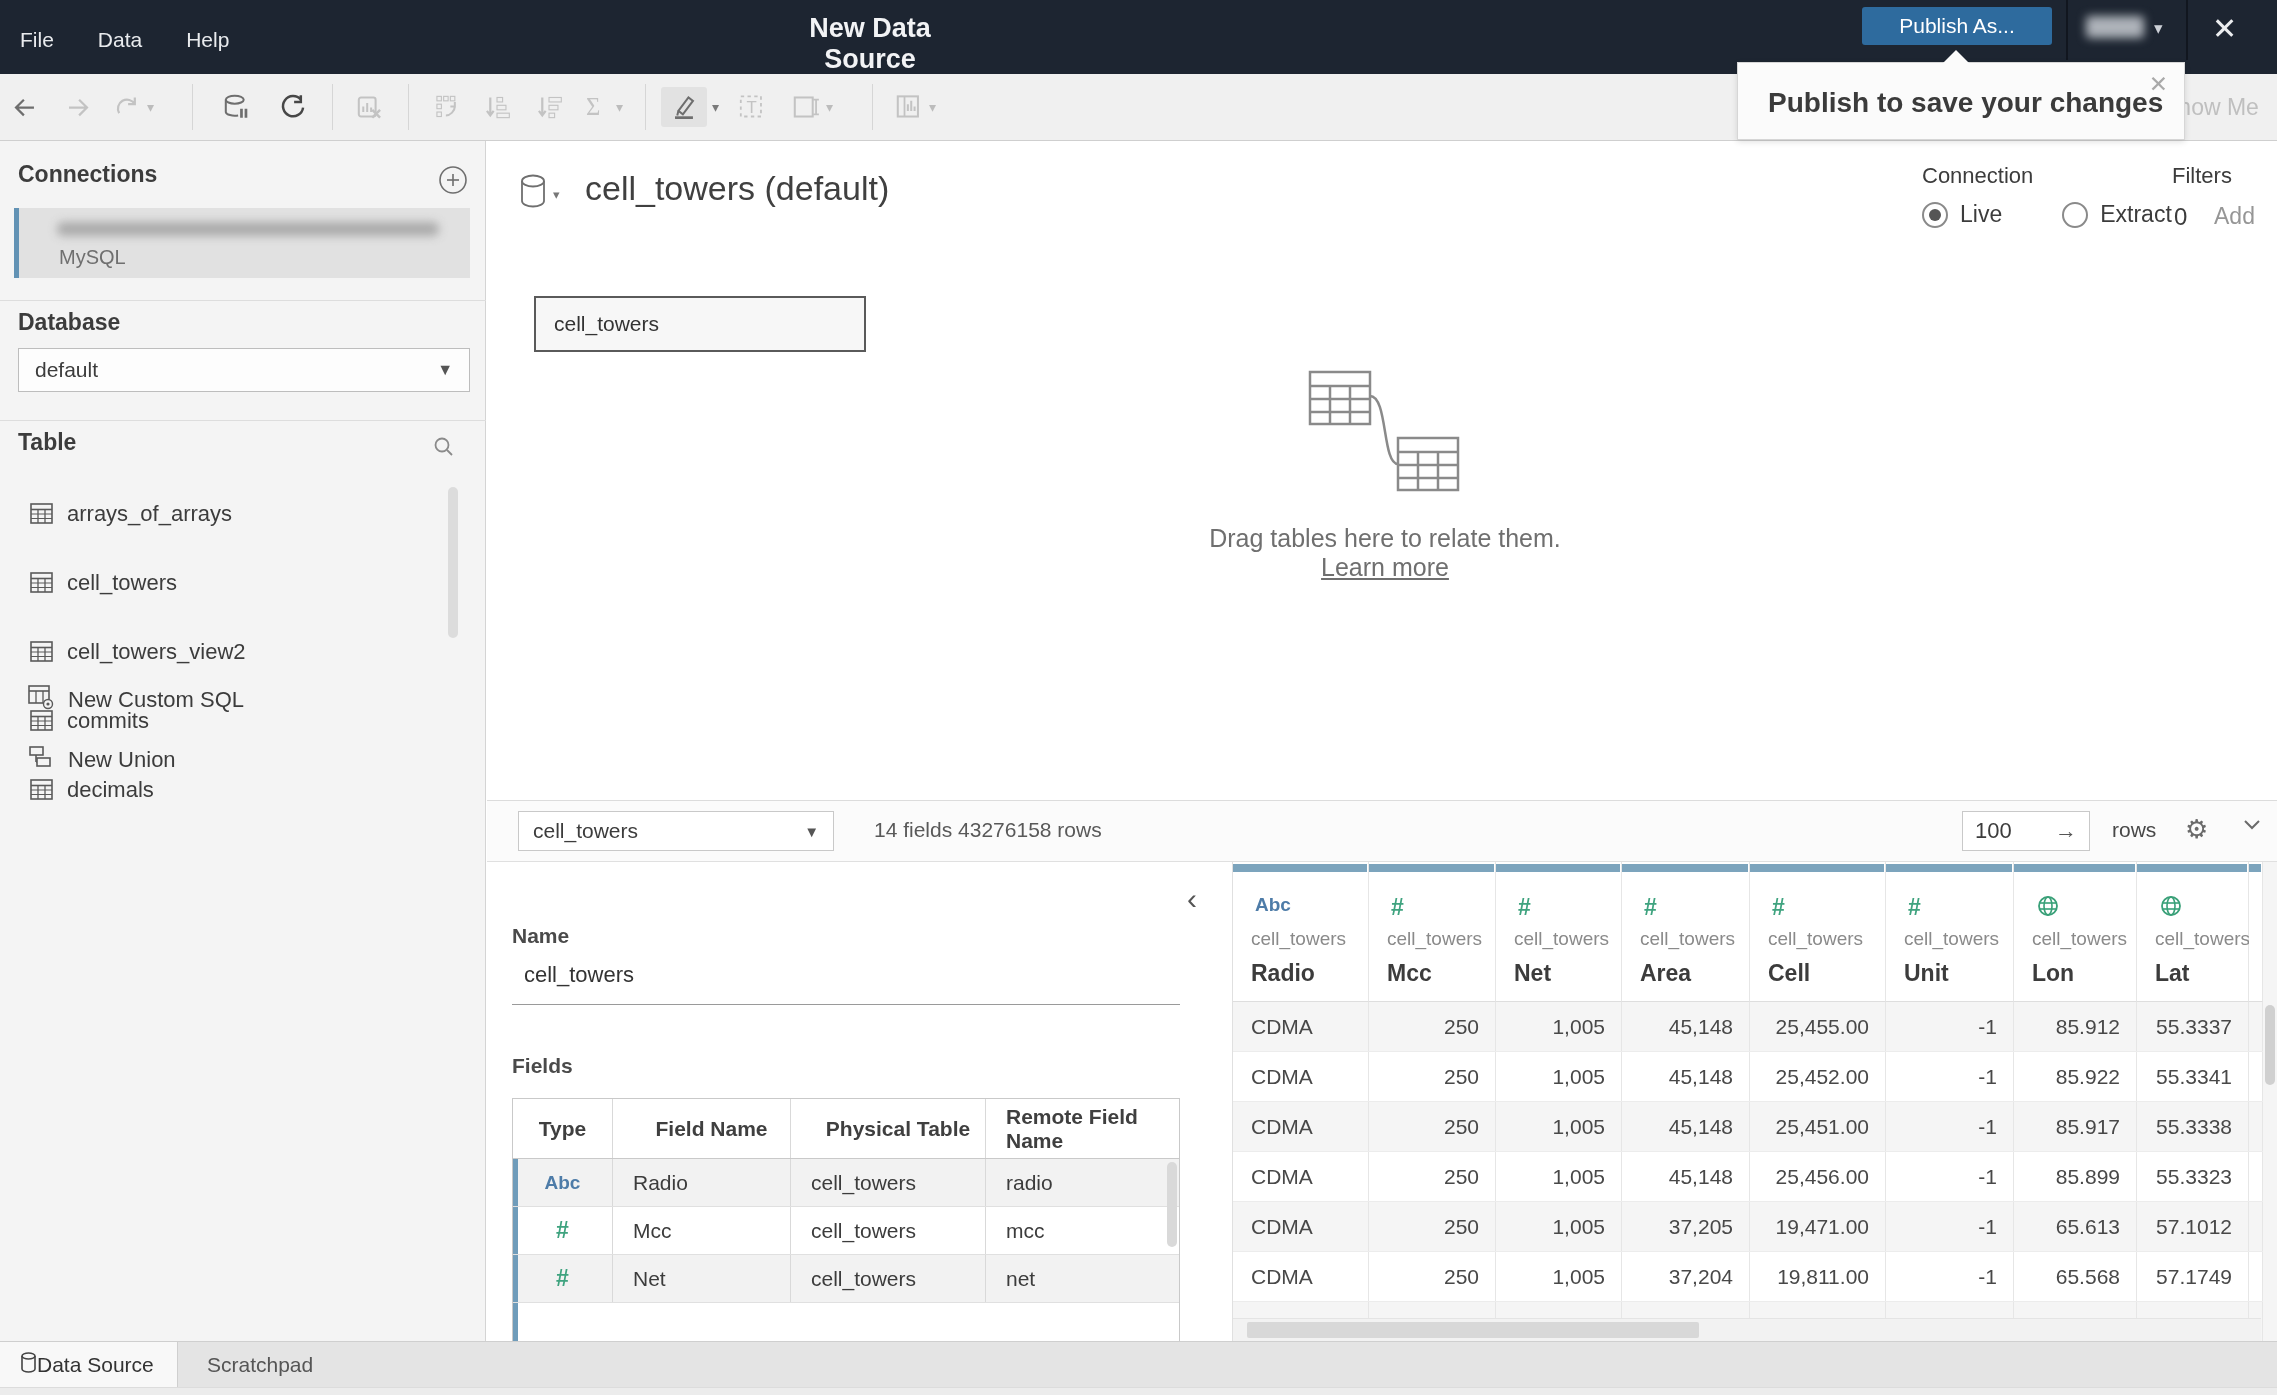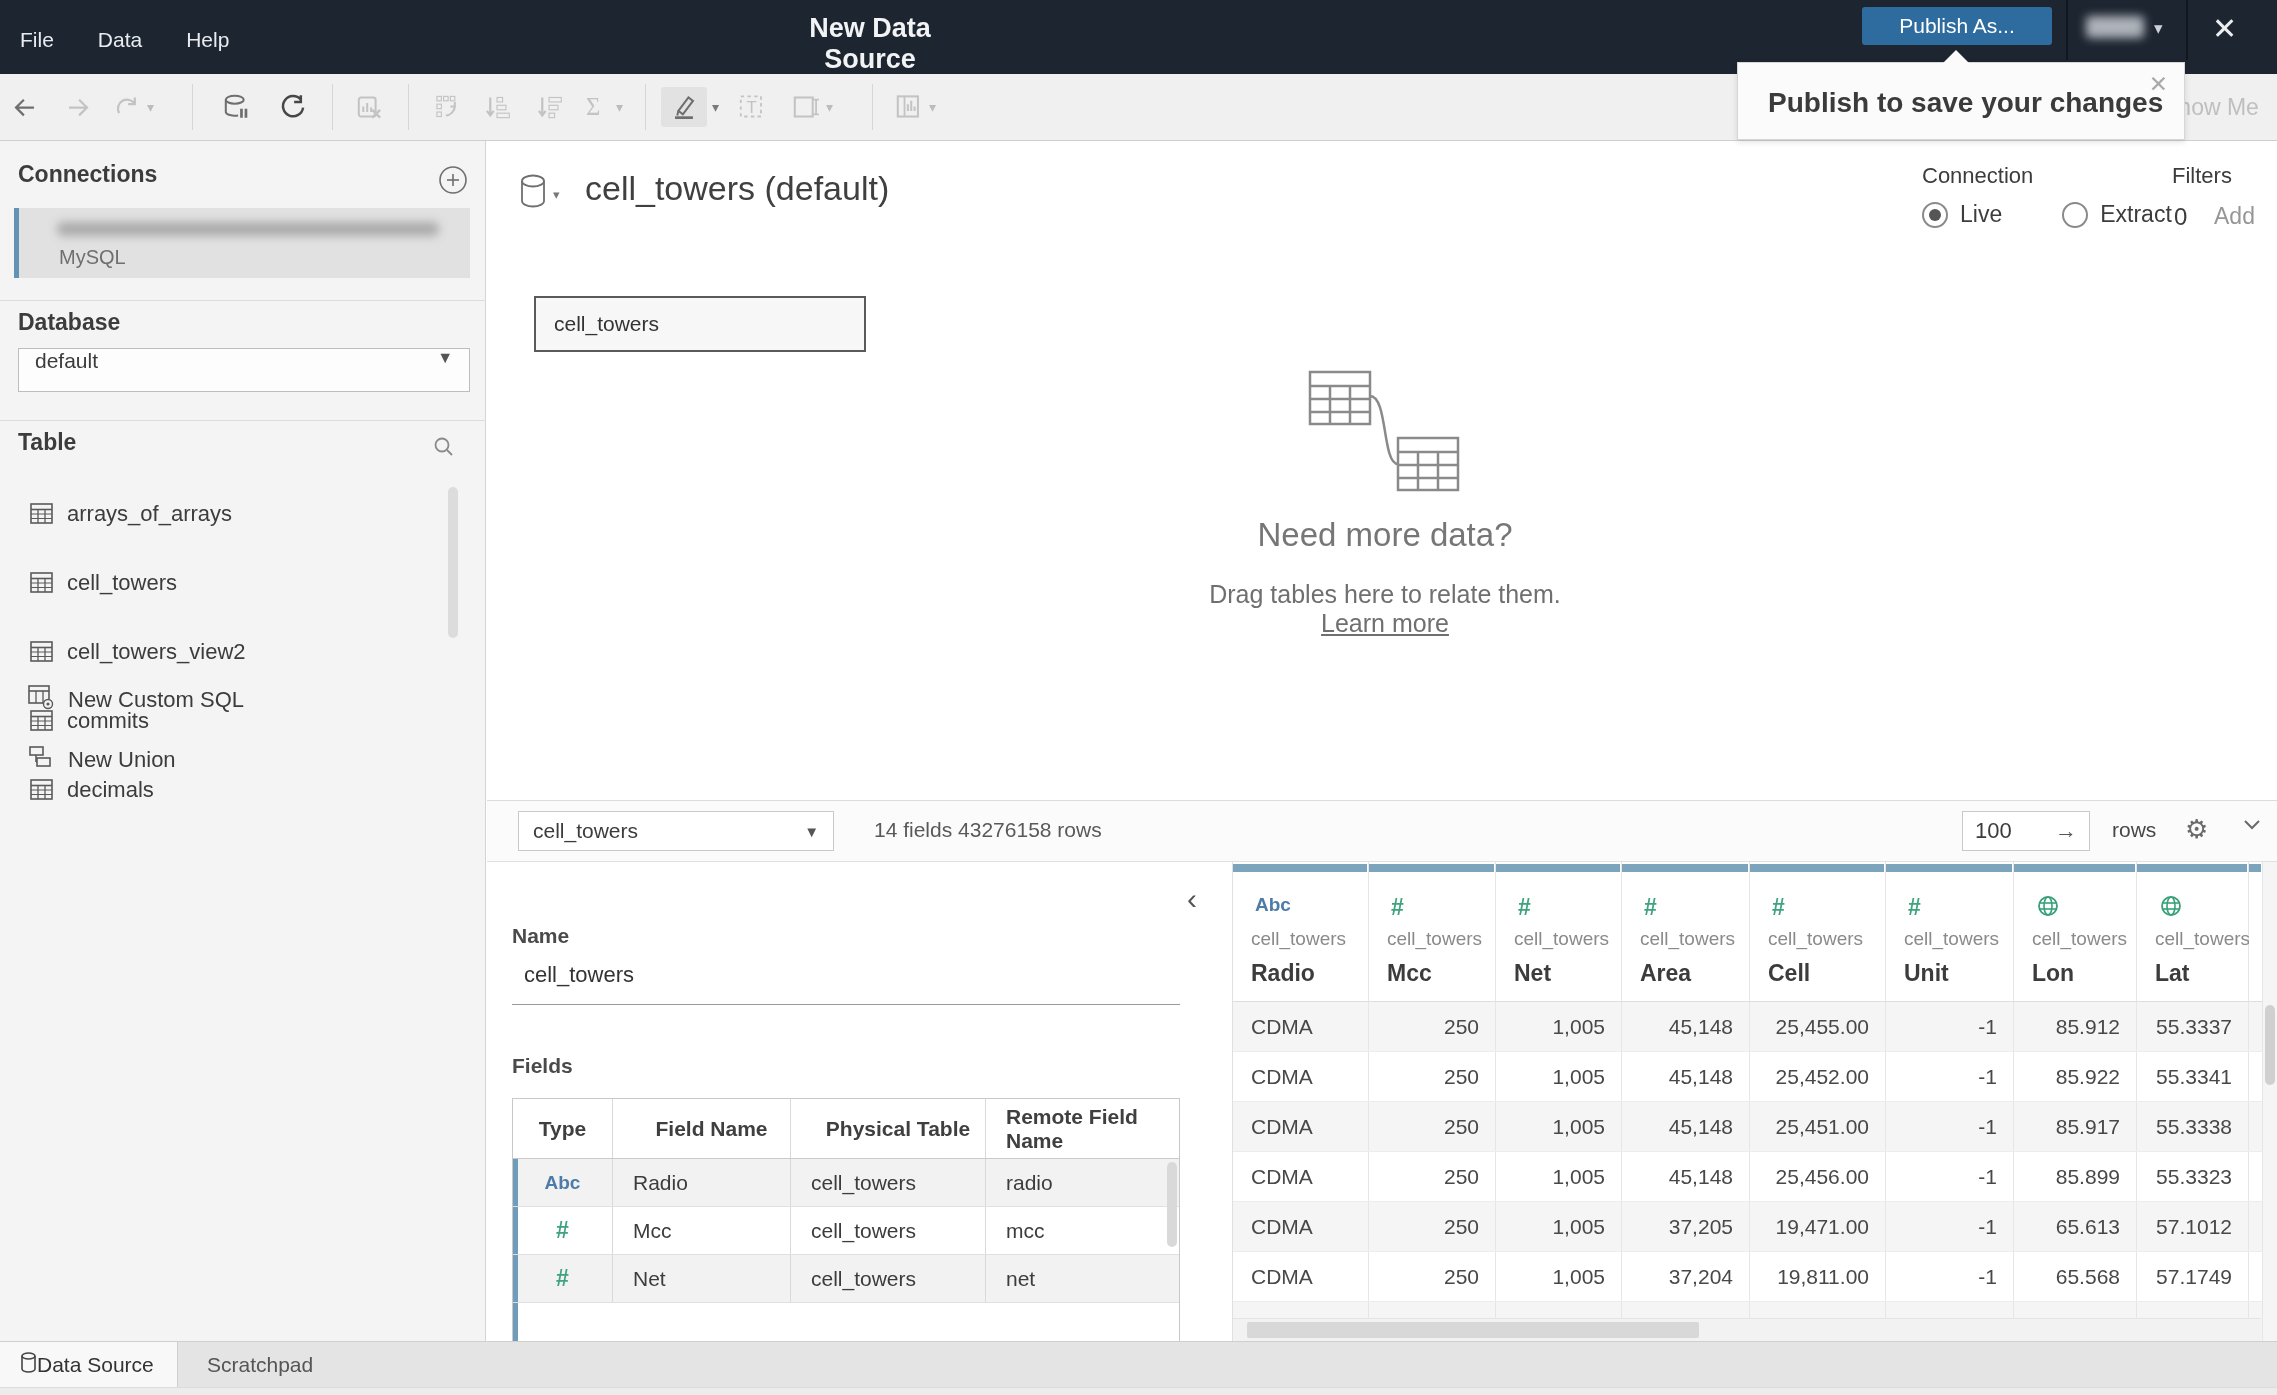"default" .sb-select { align-items: flex-start -> center }
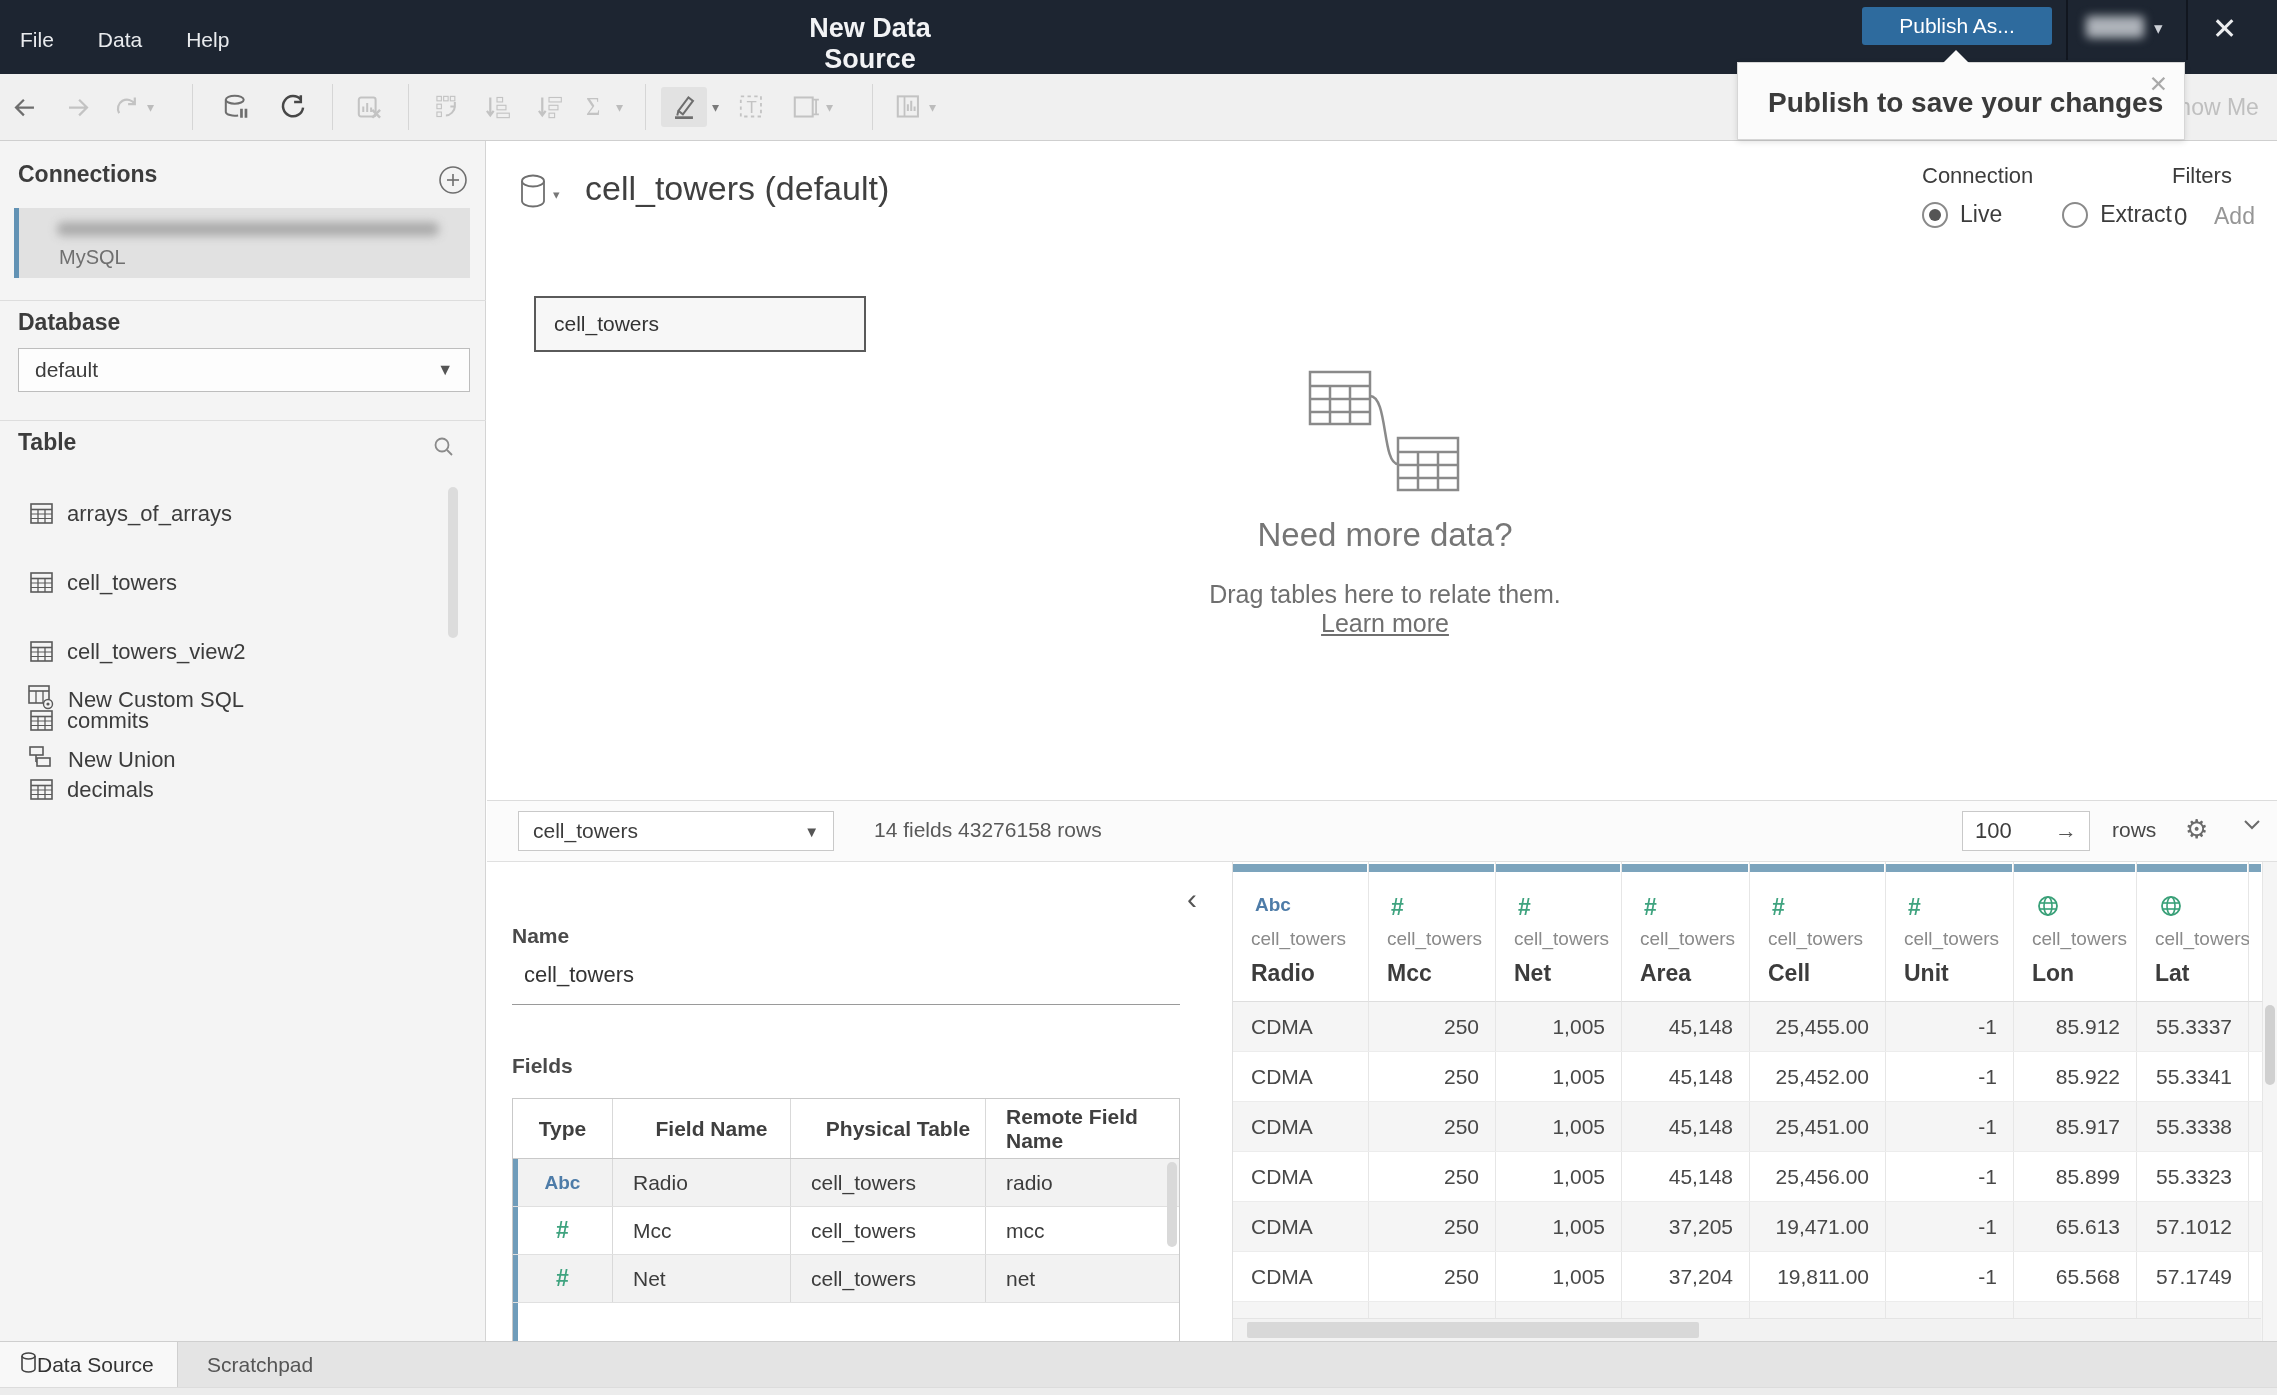"Need more data?" div.empty-title { html: <div>Need more data?</div> -> none }
